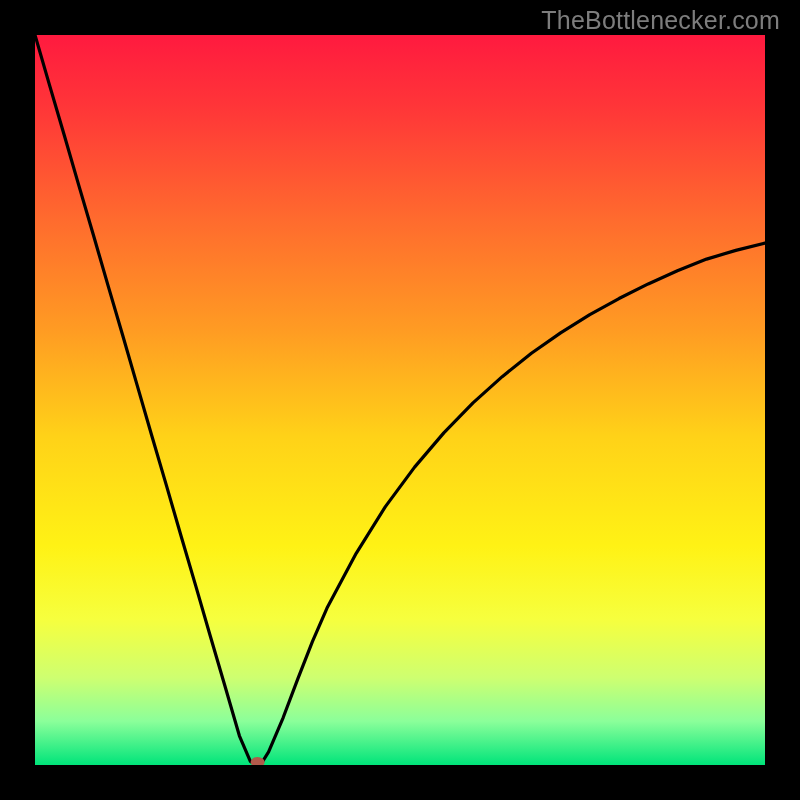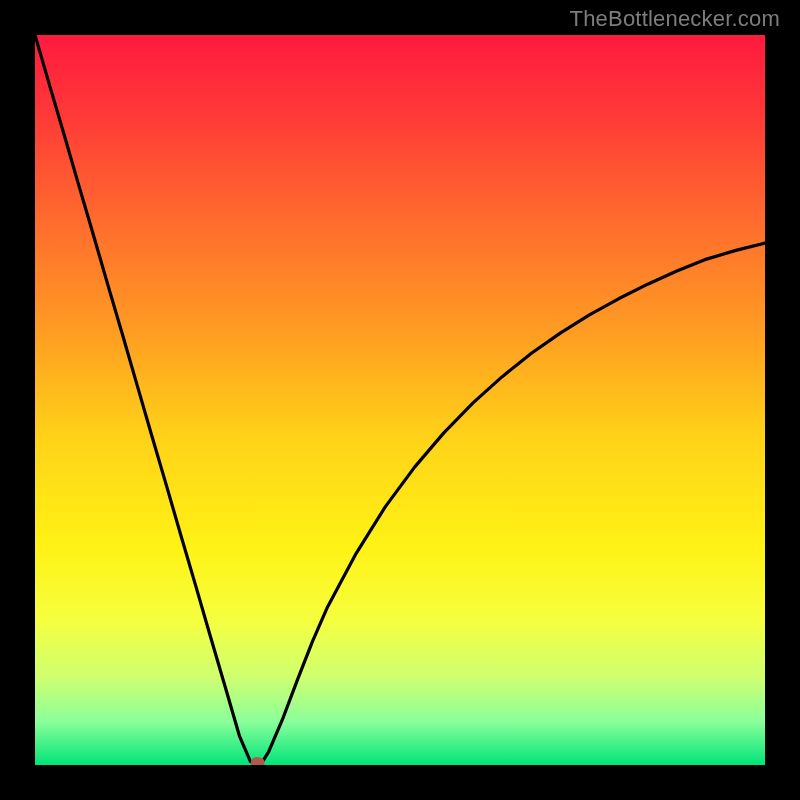"TheBottlenecker.com" .watermark { font-size: 22px -> 25px }
